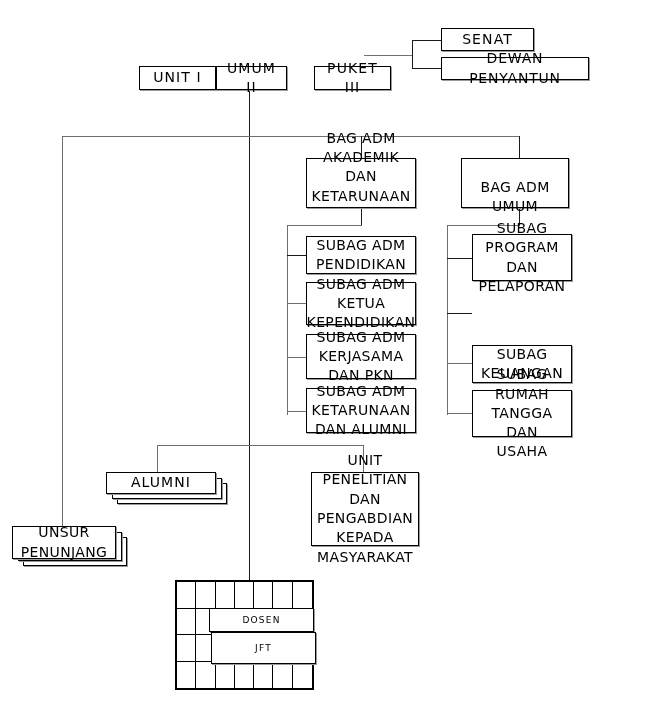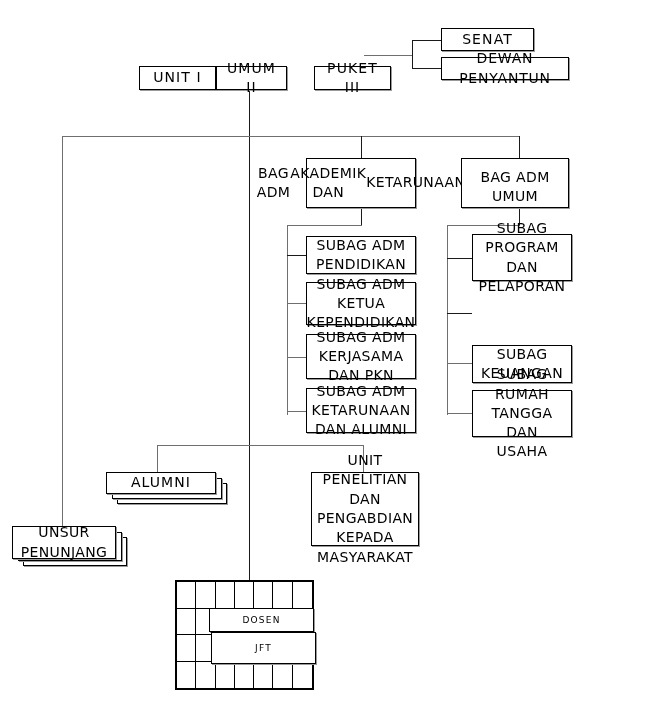"DEWAN PENYANTUN" div.box { width: 128px -> 148px }
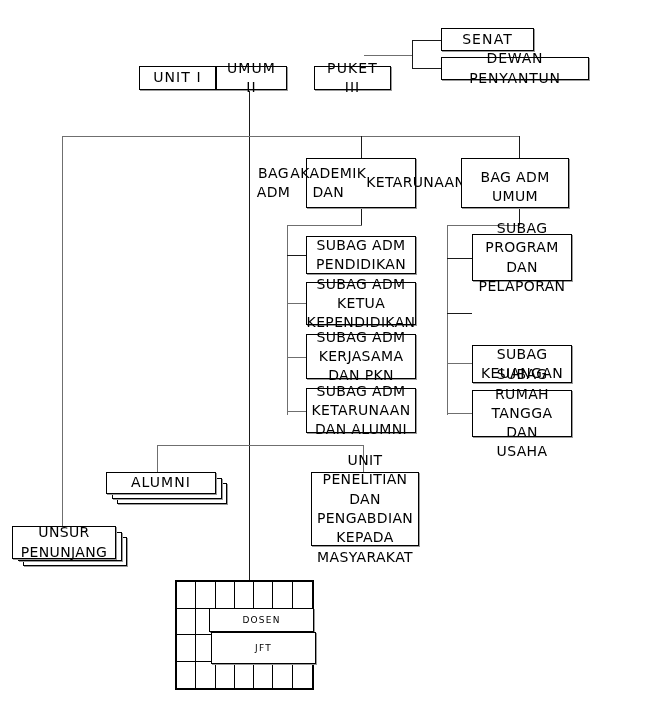"BAG ADM" div.box { flex-direction: row -> column; justify-content: none -> flex-end }
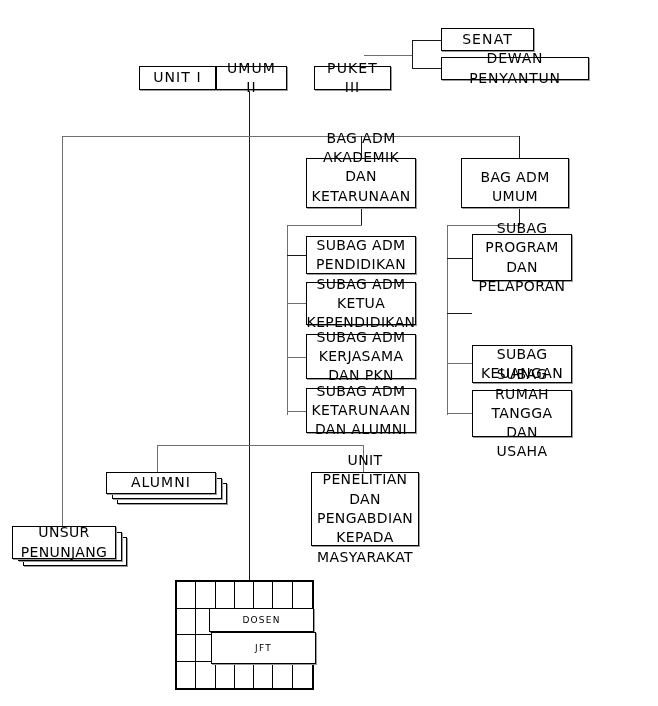"BAG ADM UMUM" div.box { padding-top: 9px -> 19px }
